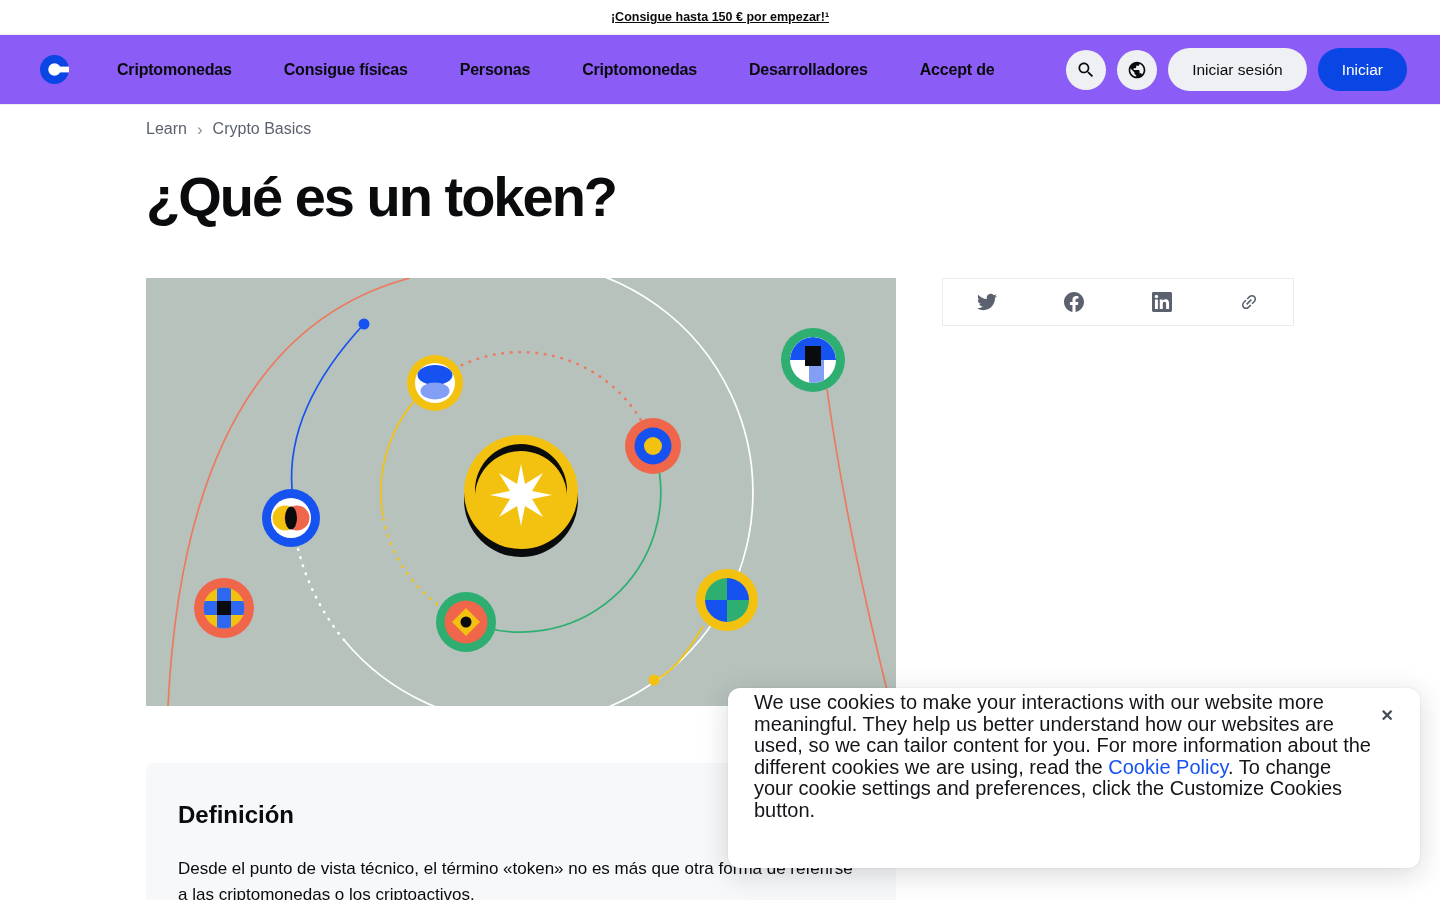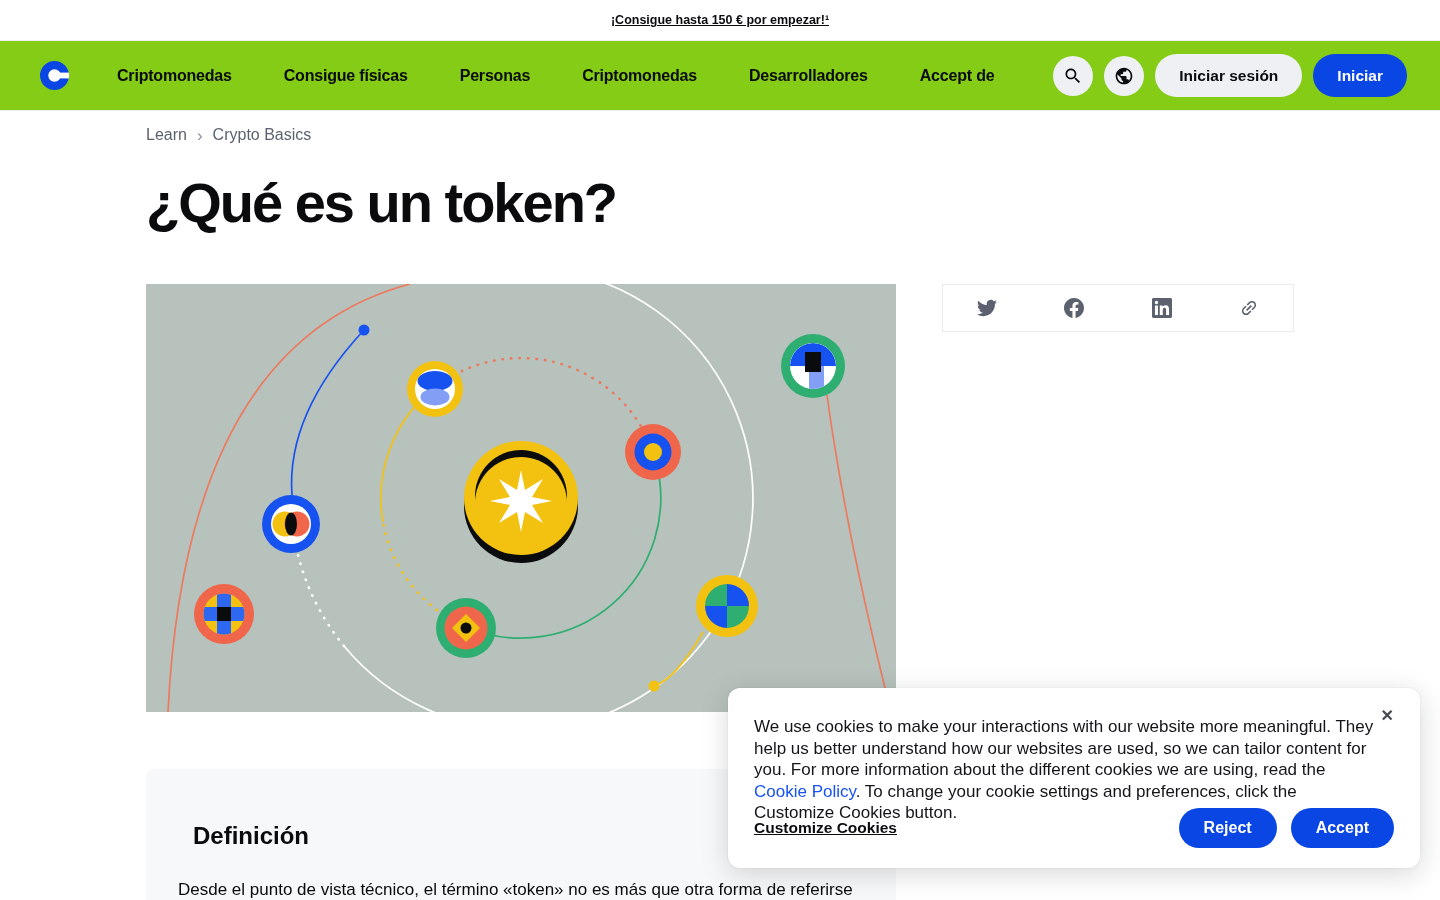"¡Consigue hasta 150 € por" .promo { height: 41px -> 35px }
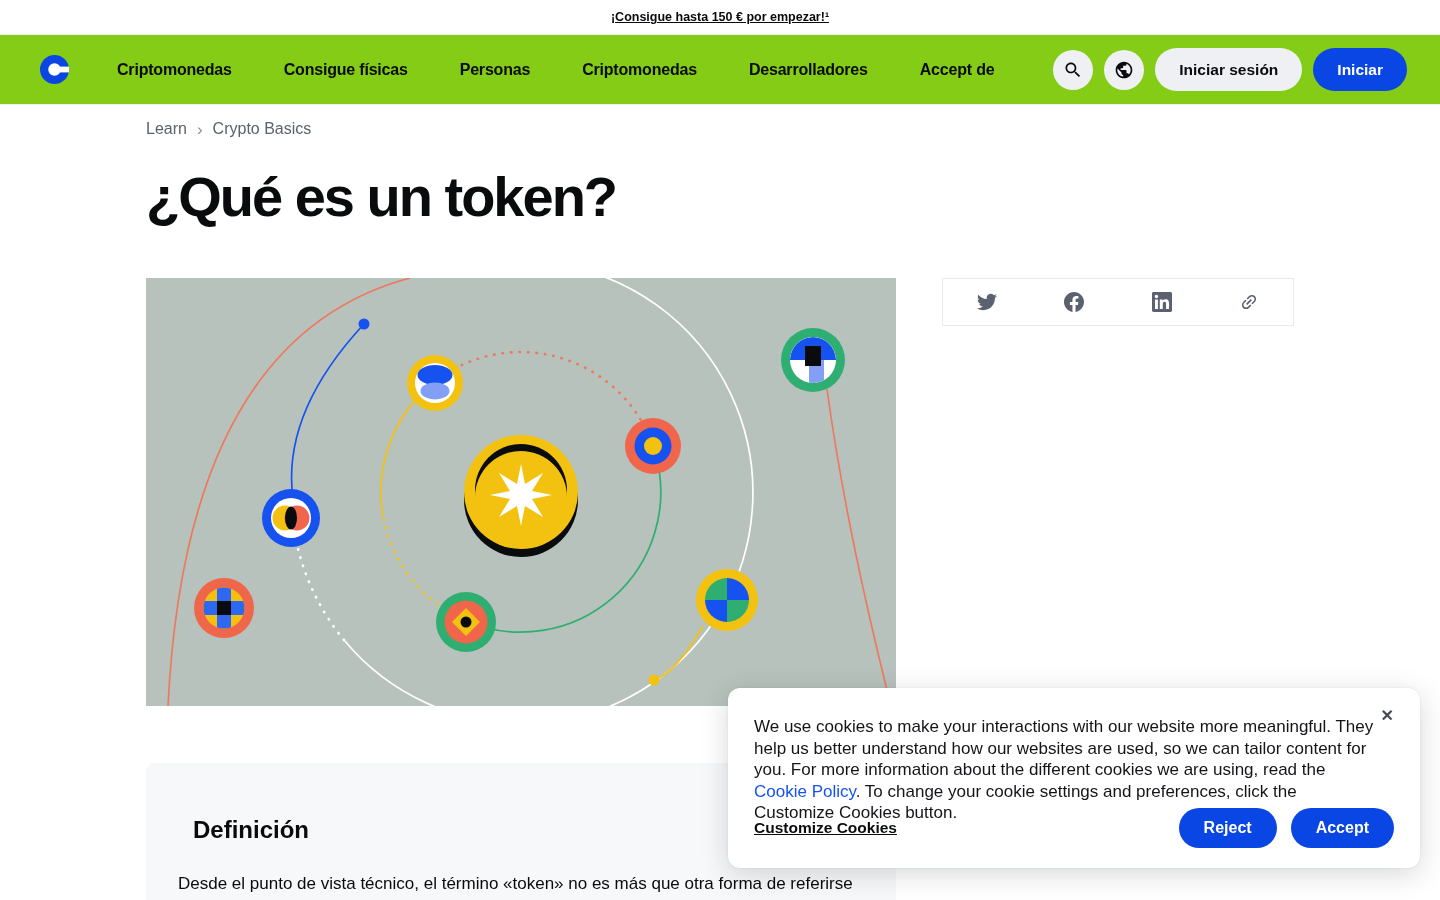"Criptomonedas" .nav { background: #84cc16 -> #8b5cf6 }
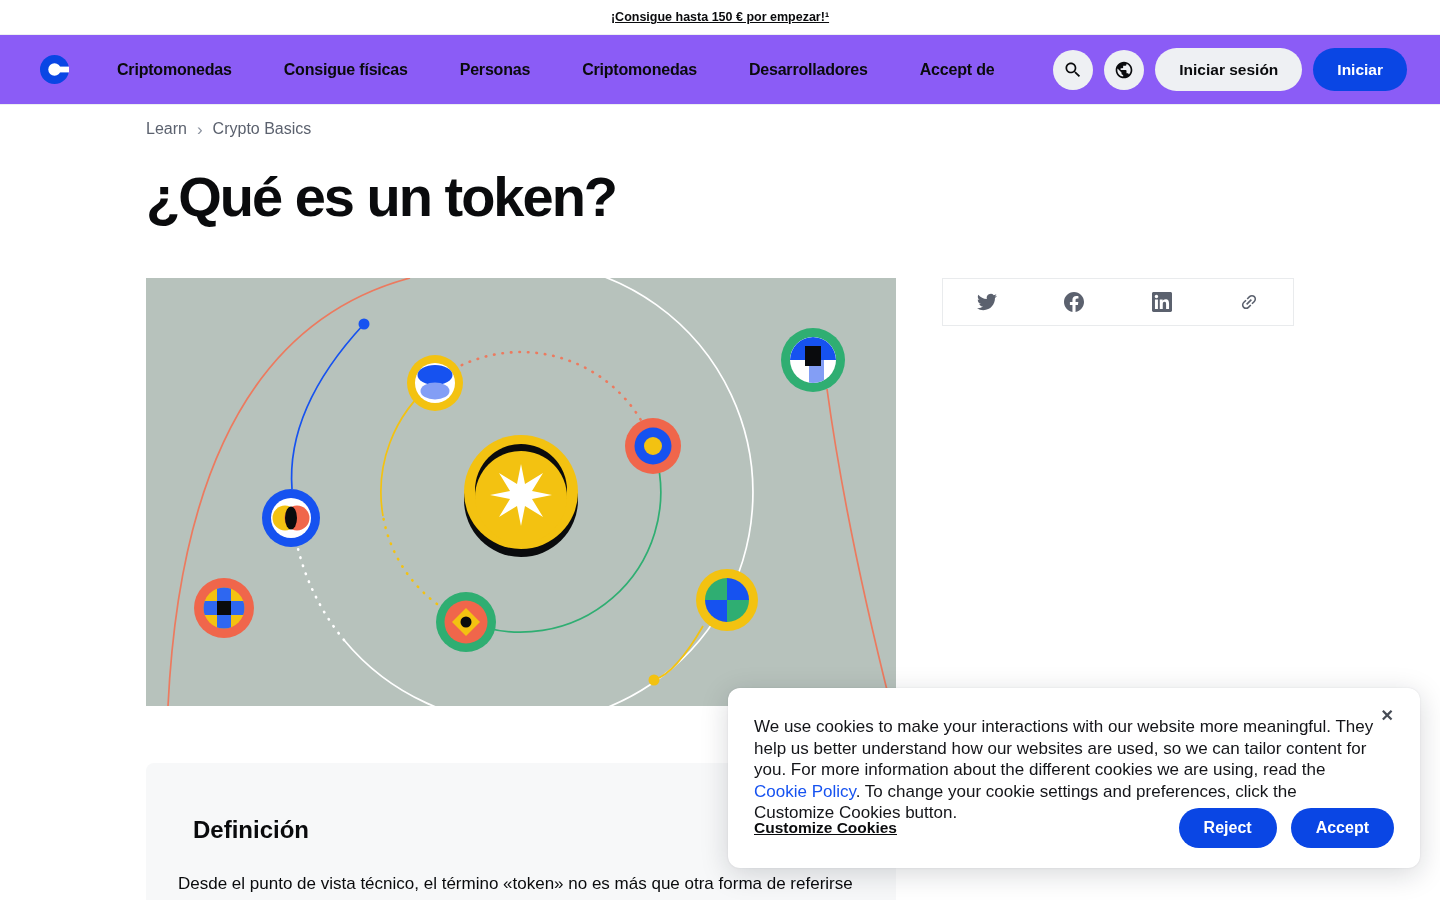"Iniciar sesión" .pill { font-weight: 700 -> 400 }
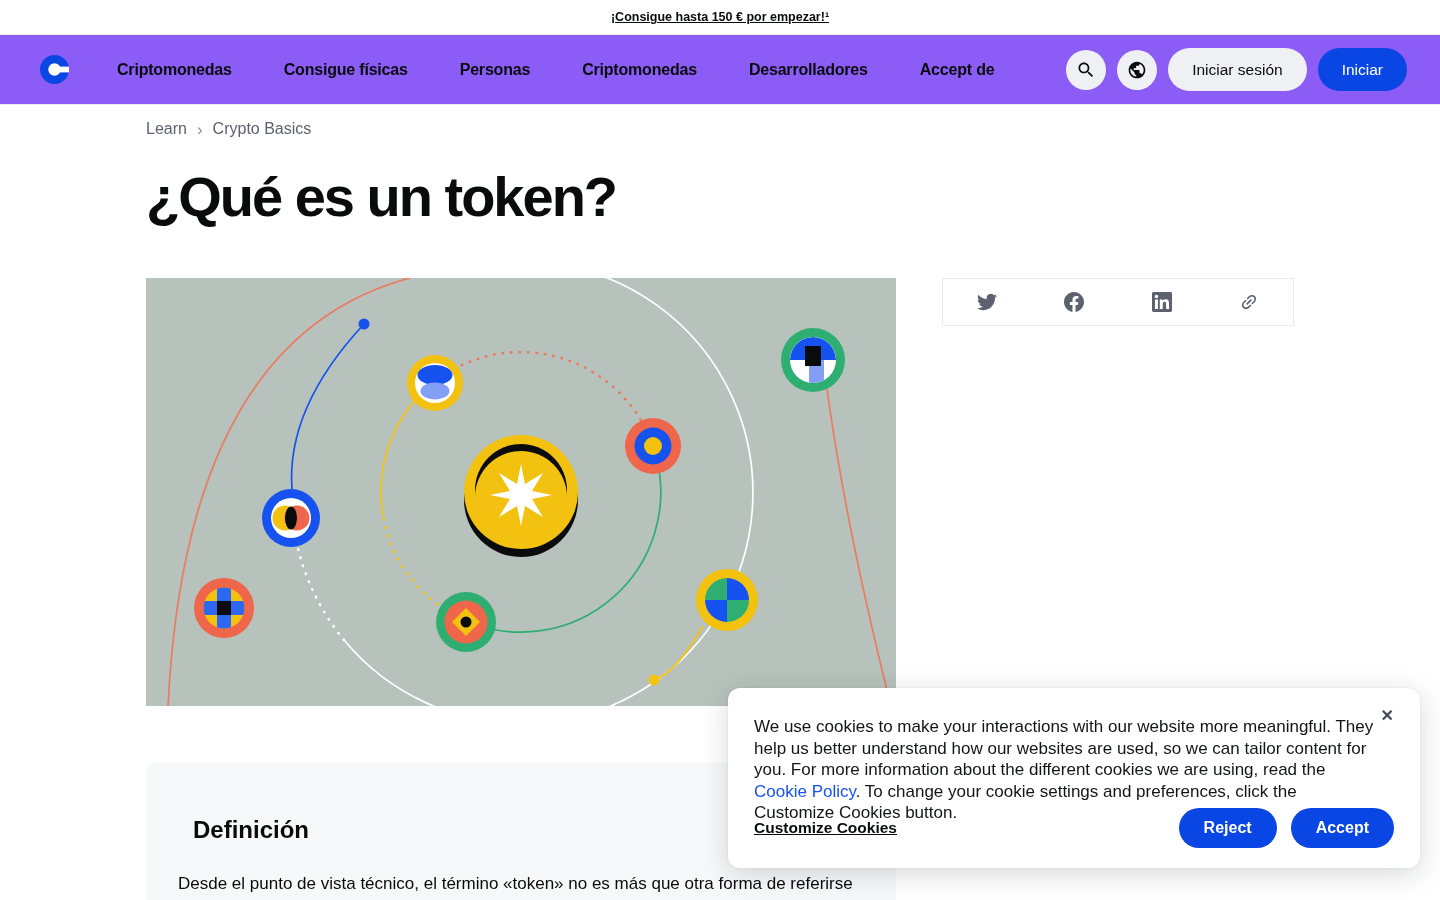"We use cookies to make" .cookie .msg { font-size: 17px -> 20px; top: 28px -> 4px }
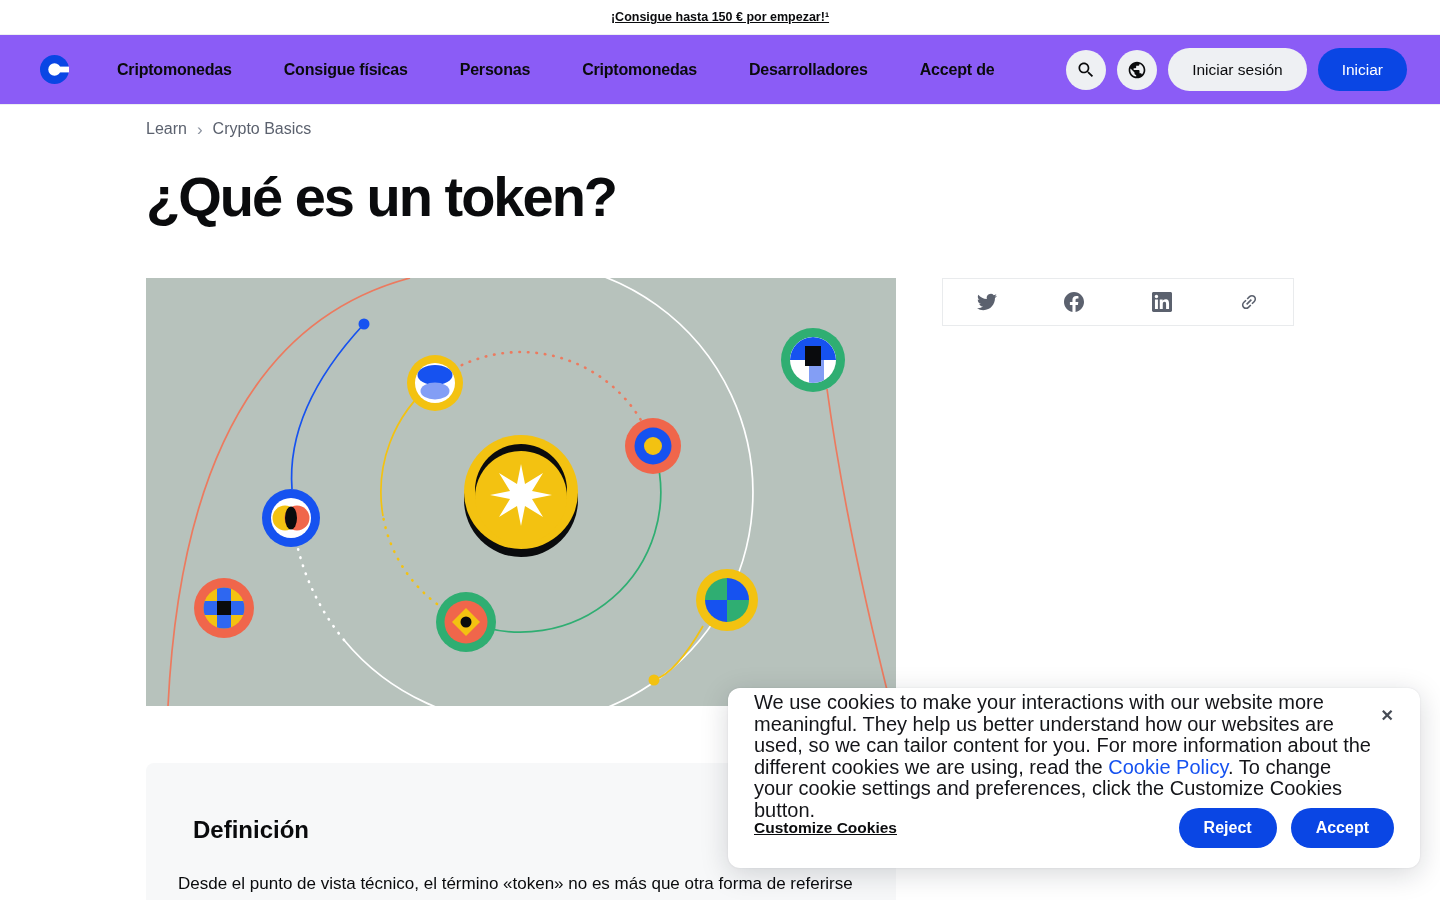"Definición" .def-card h2 { margin: 15px -> 0 }
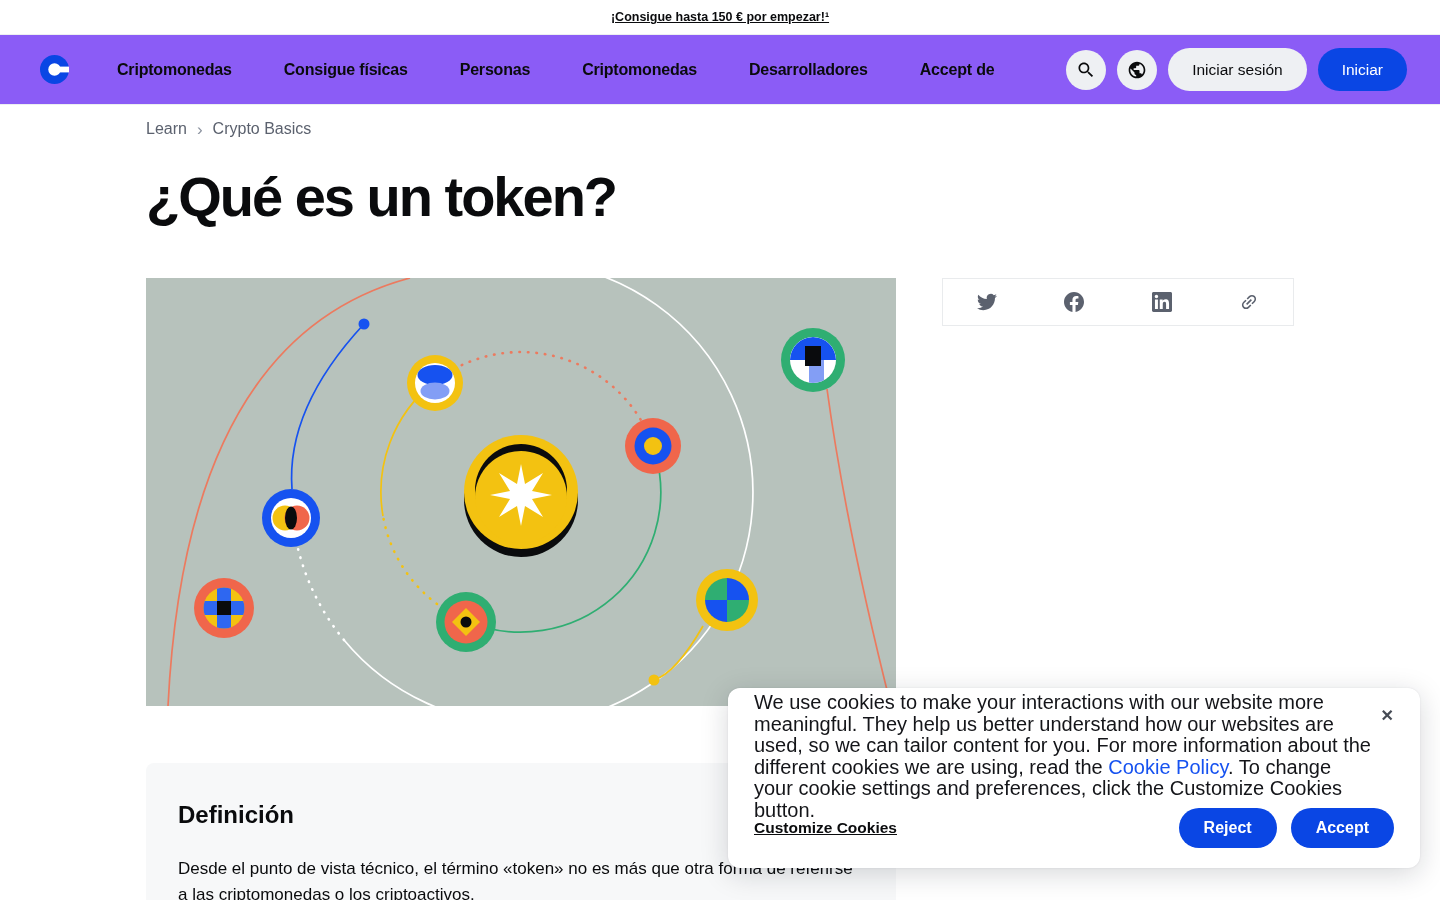"Customize Cookies" div.cookie-footer { html: <div> <a>Customize Cookies</a> <div> <button>Reject</button> <button>Accept</button> </div> </div> -> none }
